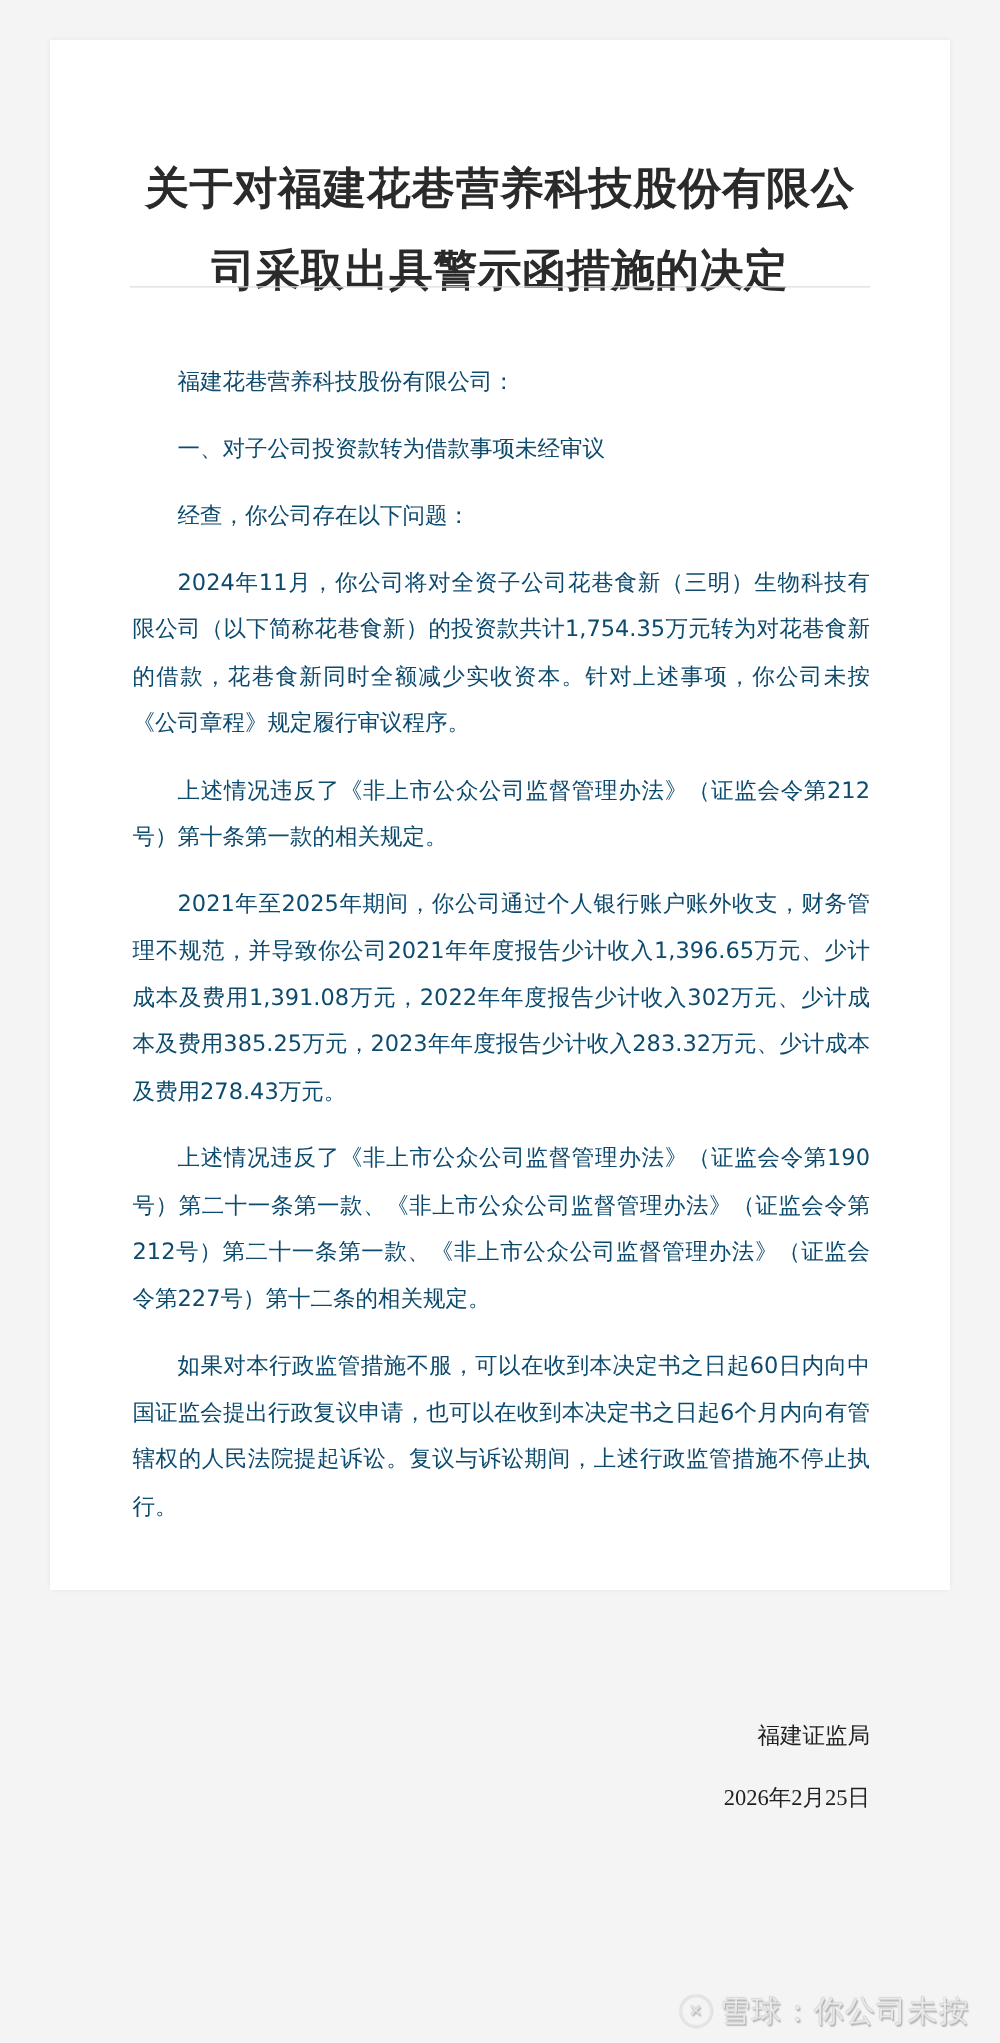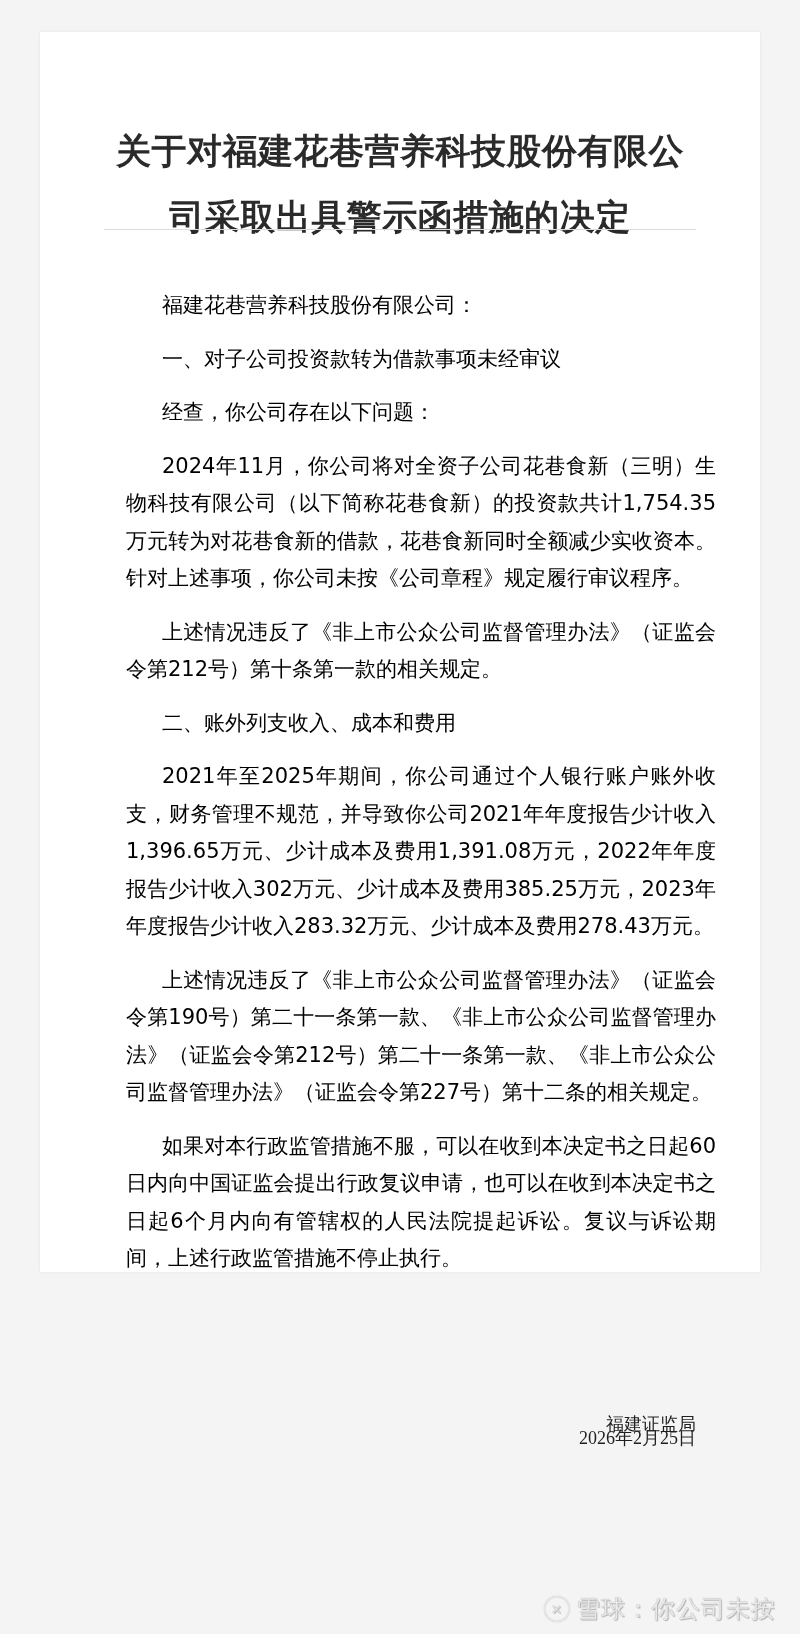"福建花巷营养科技股份有限公司：" .body { color: #000000 -> #0c4a6e; font-size: 21px -> 18px; margin-left: 20px -> none }
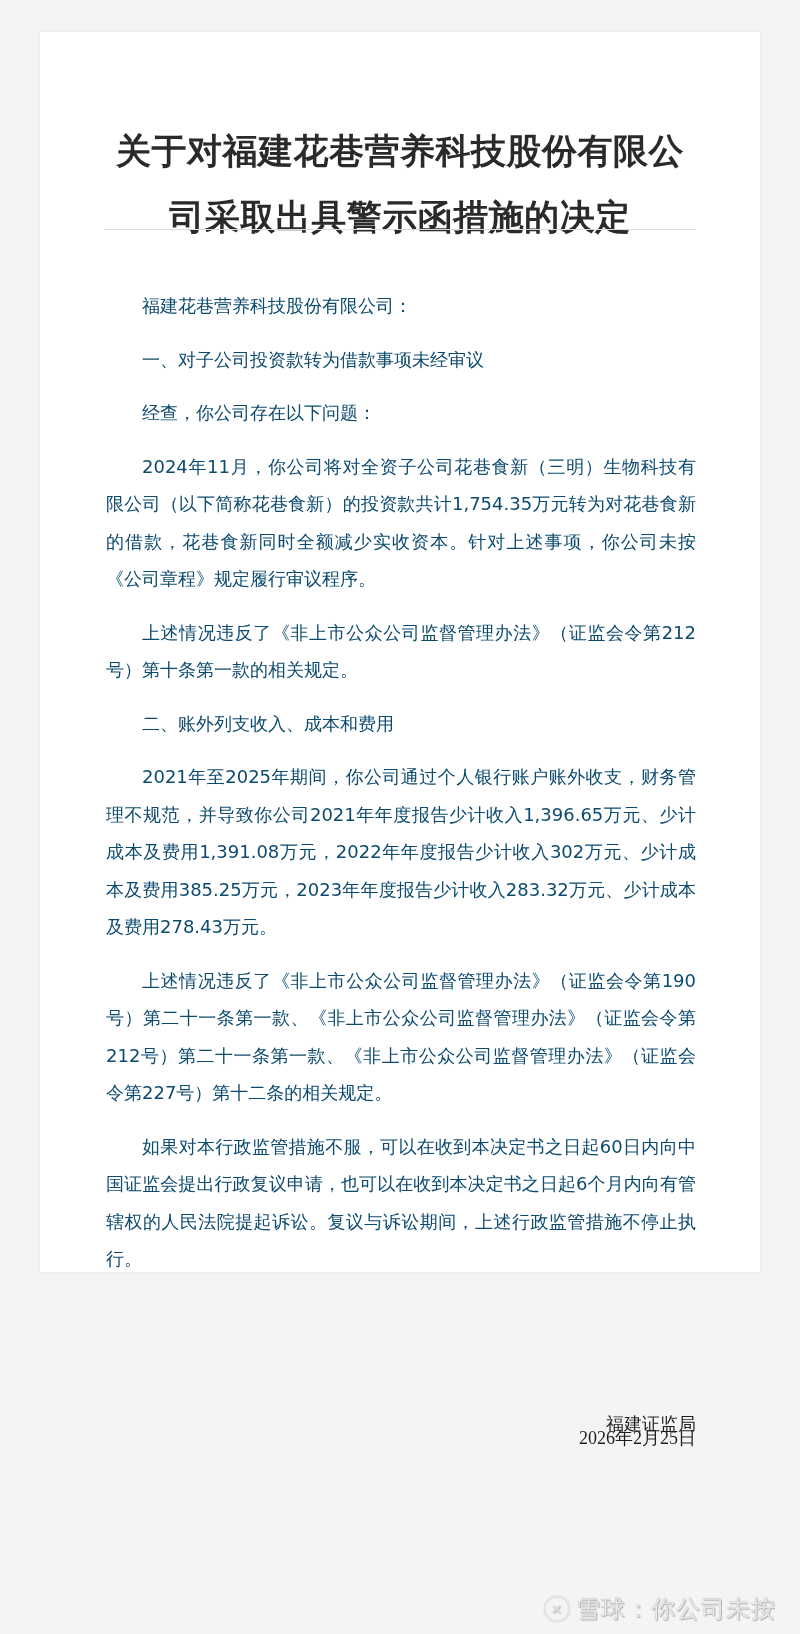"二、账外列支收入、成本和费用" p { html: <p>二、账外列支收入、成本和费用</p> -> none }
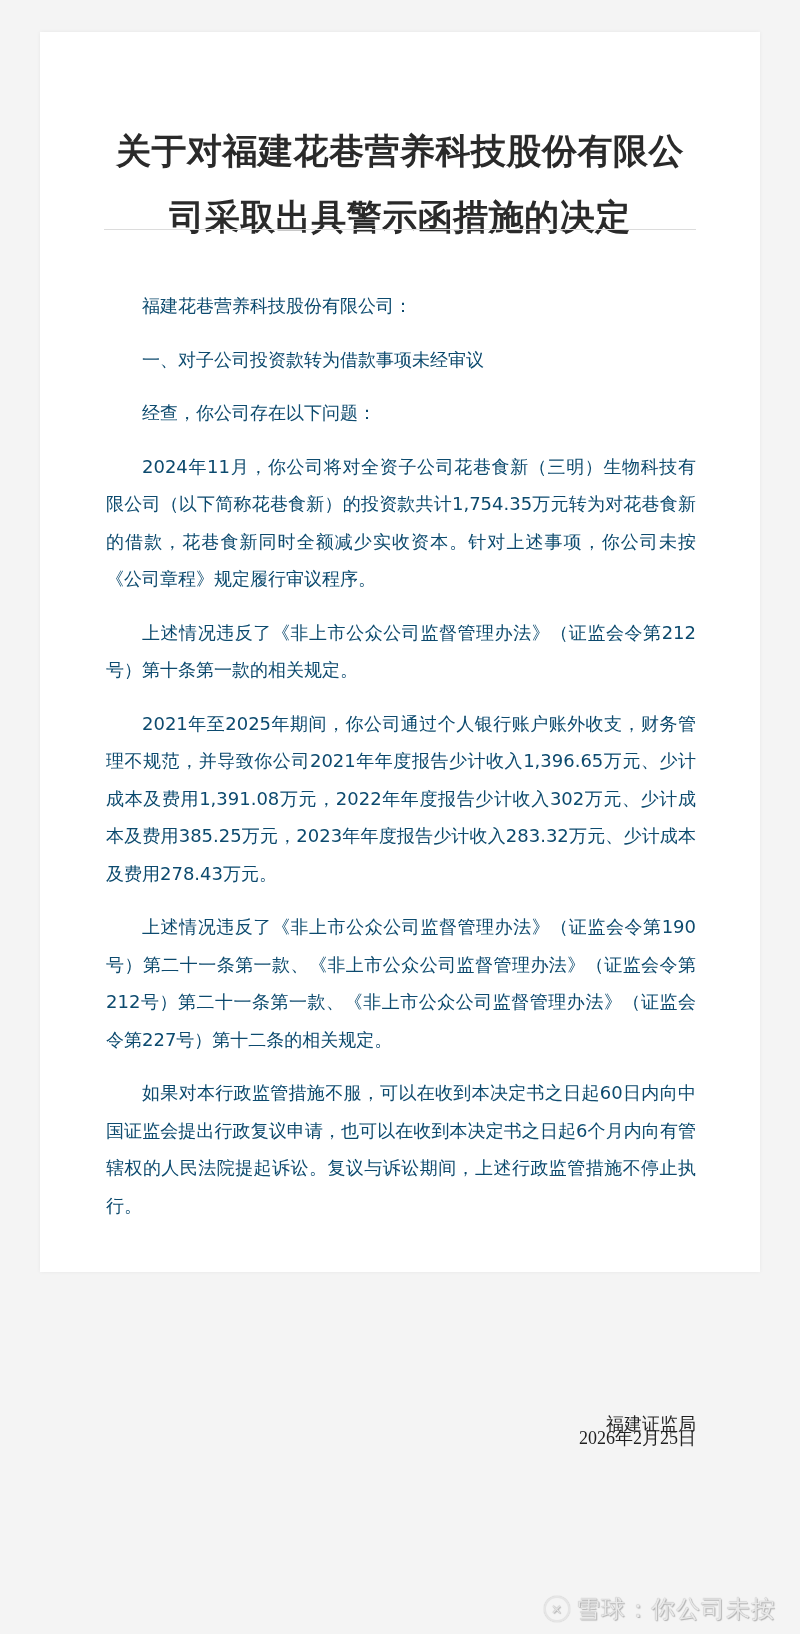"福建证监局" .sign.org { top: 1380px -> 1344px }
